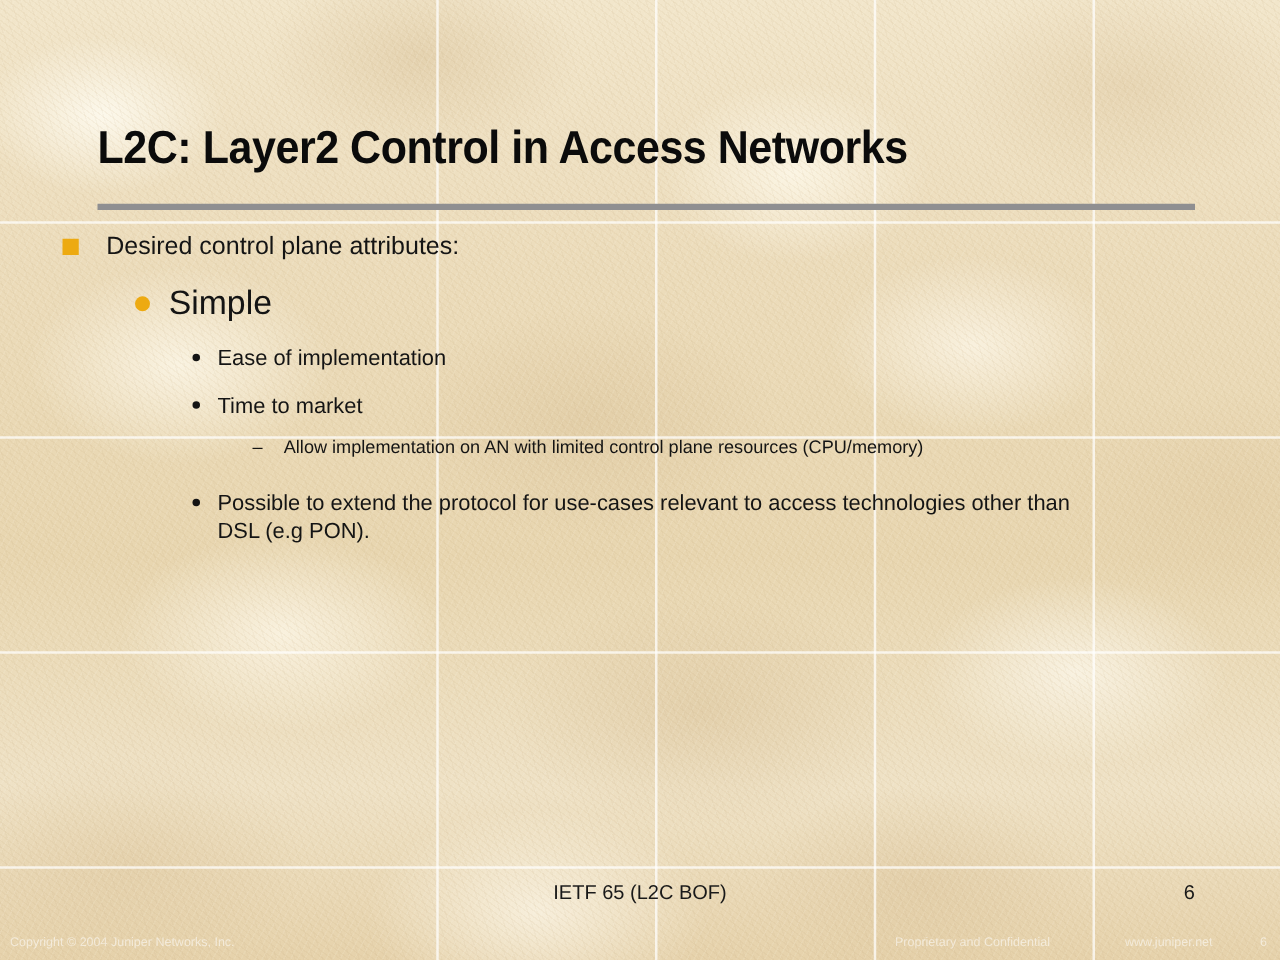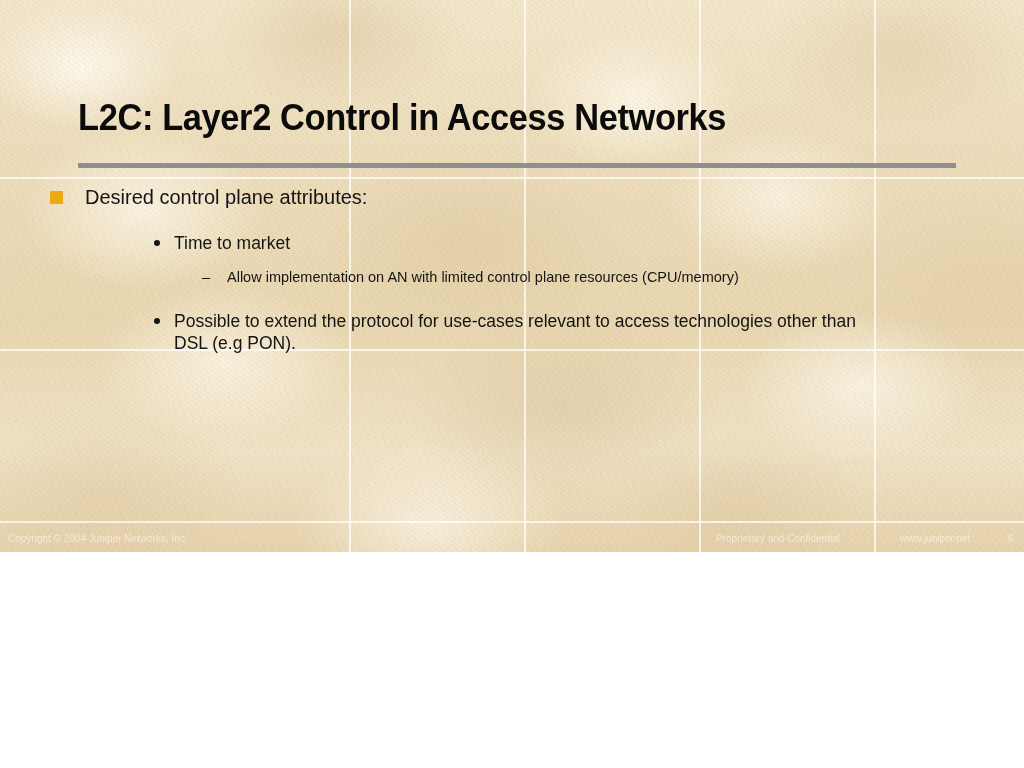"L2C: Layer2 Control in Access" .slide { height: 552px -> 768px }
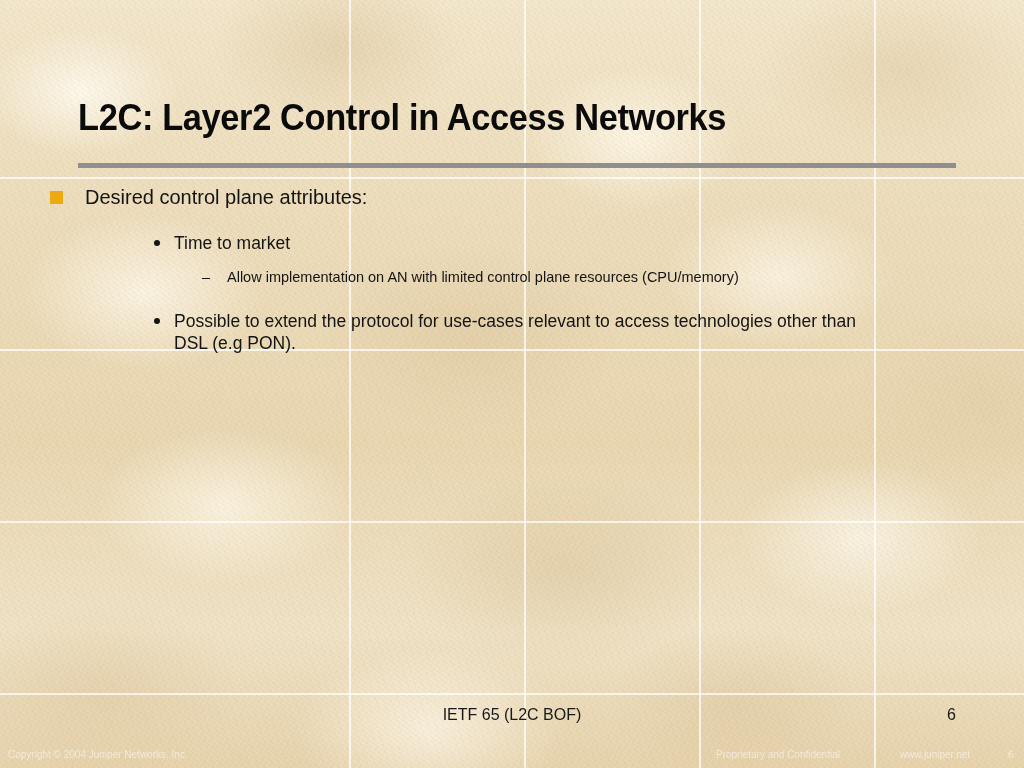"Simple" div.li { html: none -> <div> <span></span> <span>Simple</span> </div> }
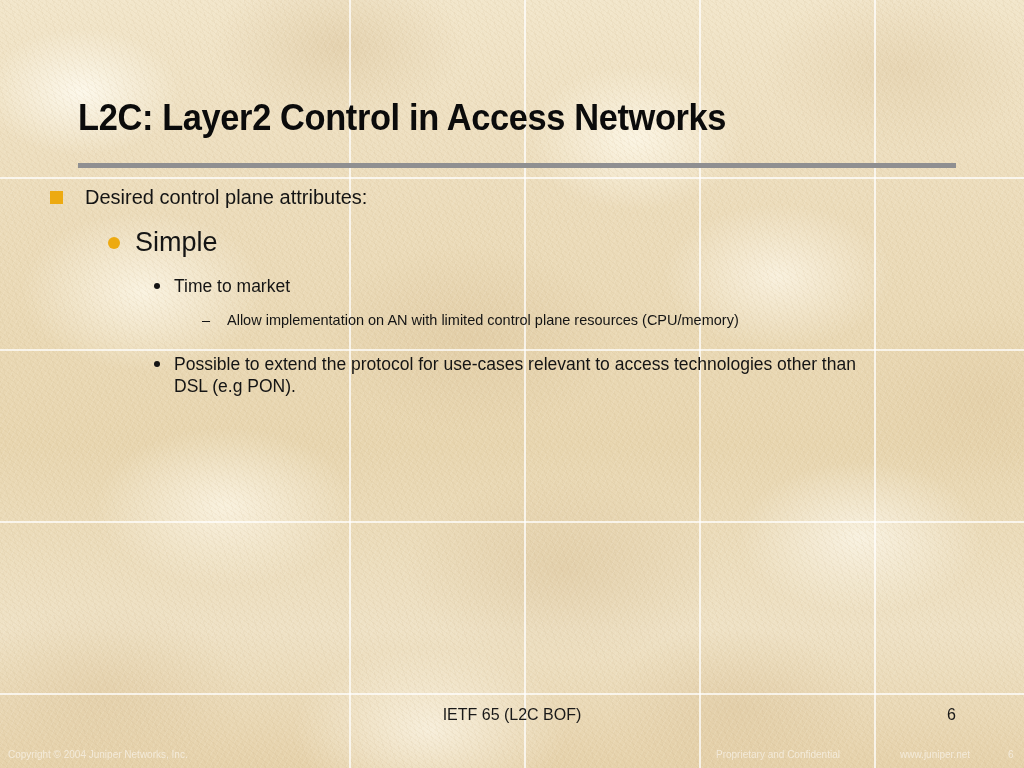"Ease of implementation" div.li { html: none -> <div> <span></span> <span>Ease of implementation</span> </div> }
